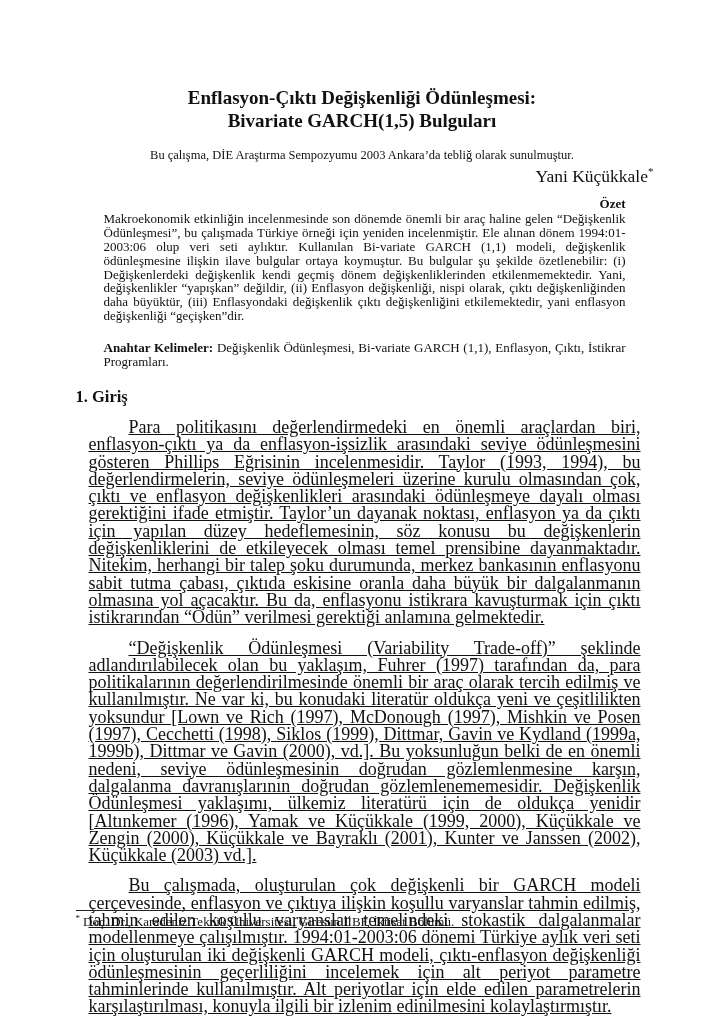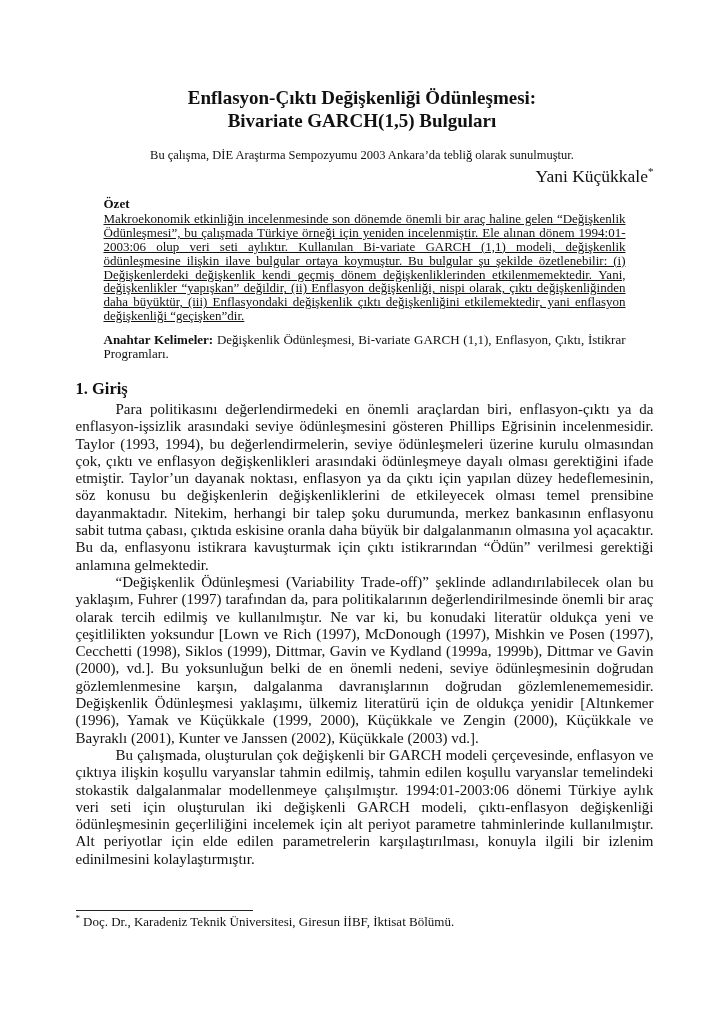"Özet" .abstract-heading { text-align: none -> right }
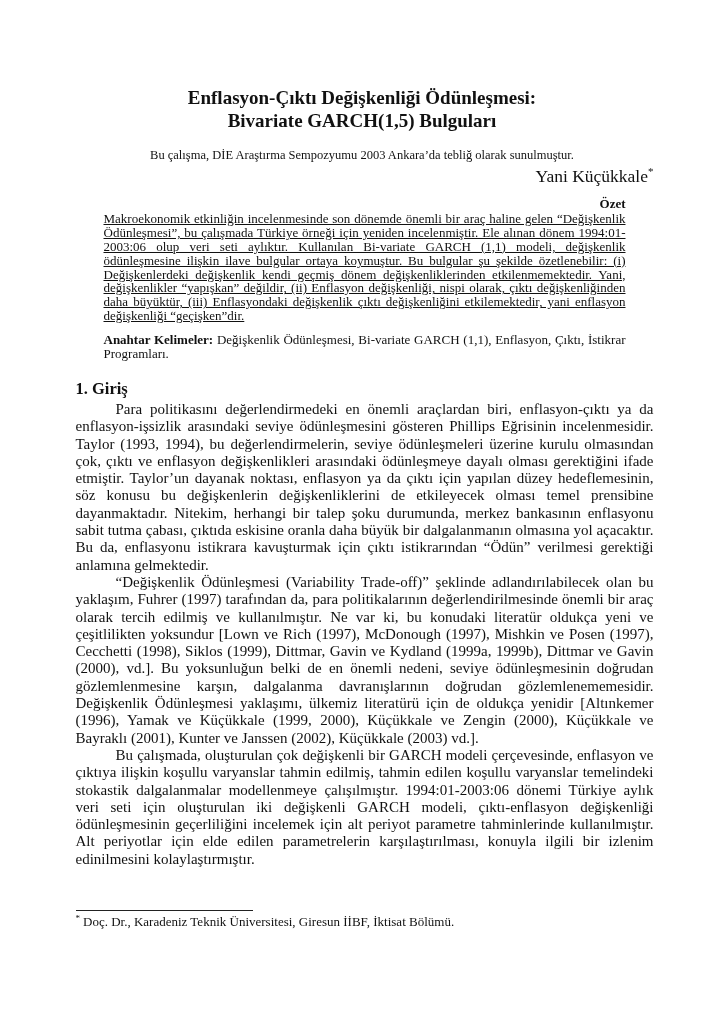"Makroekonomik etkinliğin incelenmesinde" .abstract-body { text-decoration: underline -> none }
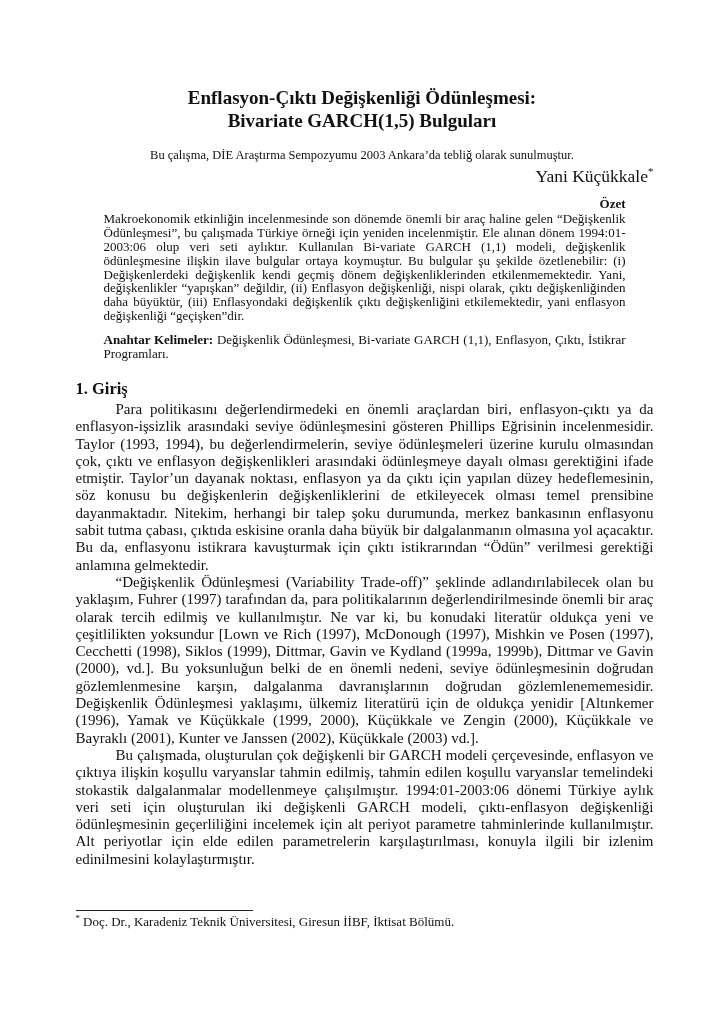"Anahtar Kelimeler: Değişkenlik" .keywords { margin: 10px 0 0 0 -> 18px 0 0 0 }
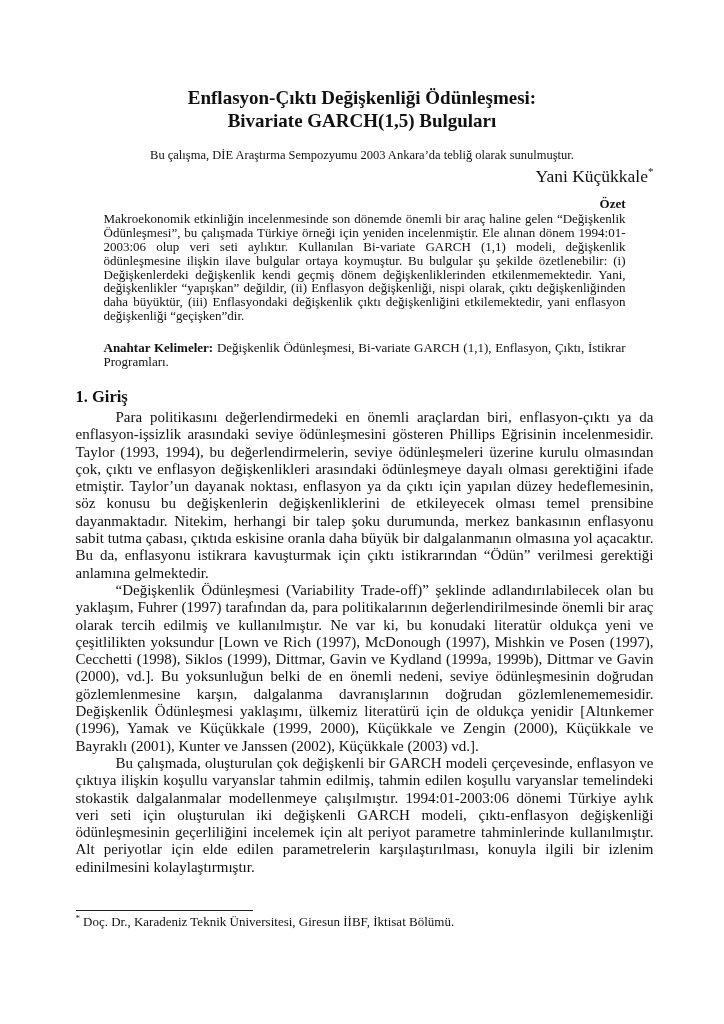"Para politikasını değerlendirmedeki en" .body-par { font-size: 15px -> 18px; margin: 0 -> 13px; text-decoration: none -> underline }
